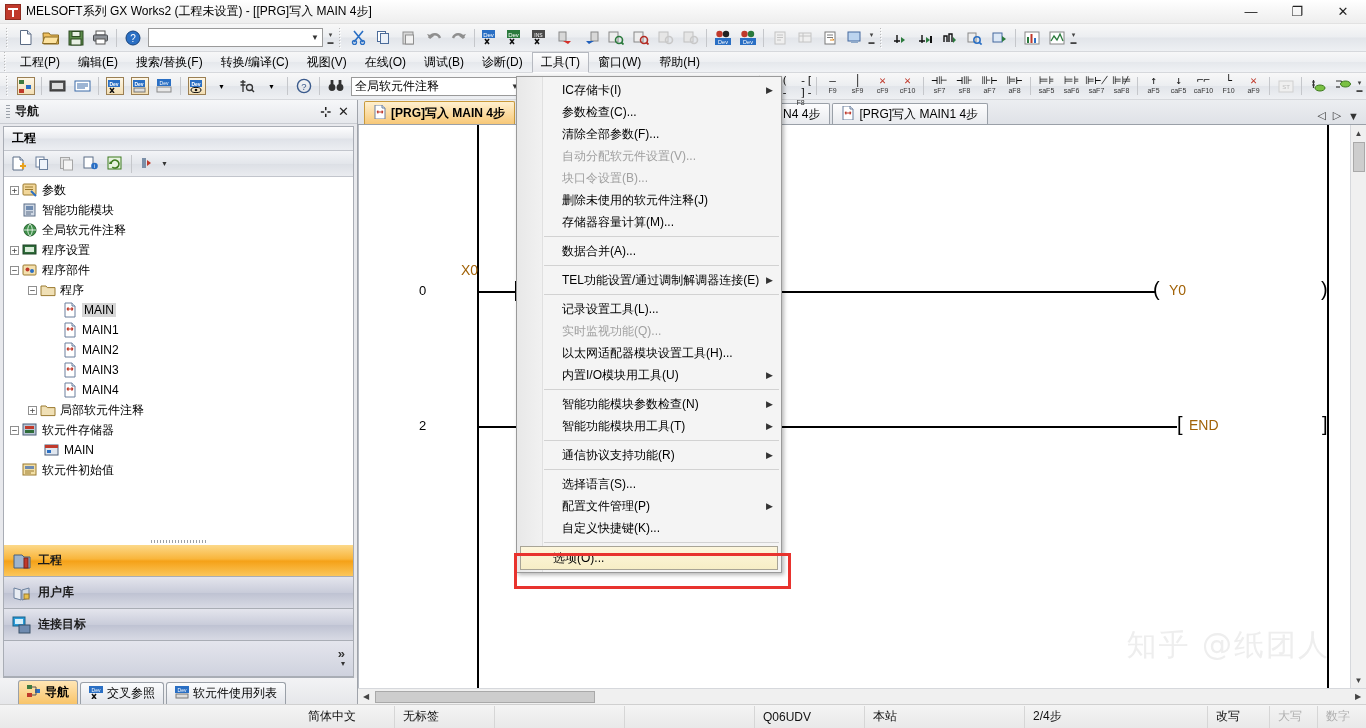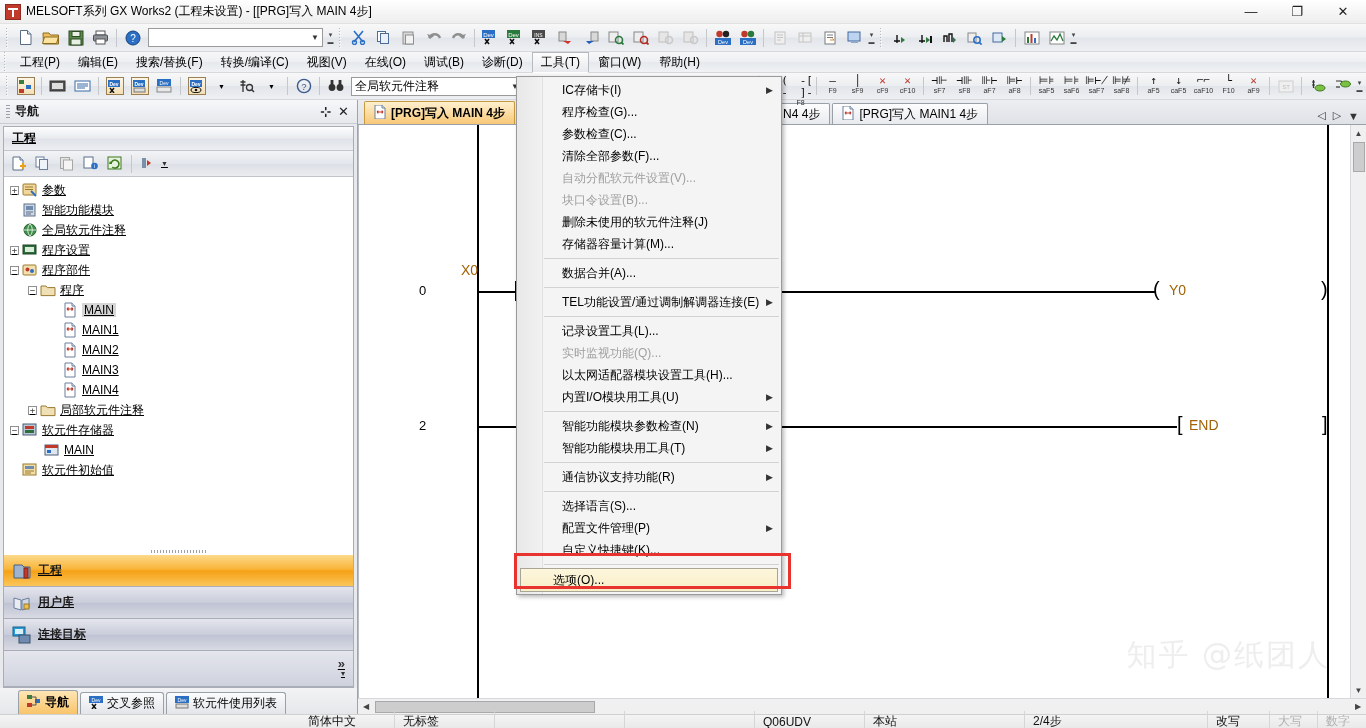"程序检查(G)..." div.dd-item { html: <div> <span>程序检查(G)...</span> </div> -> none }
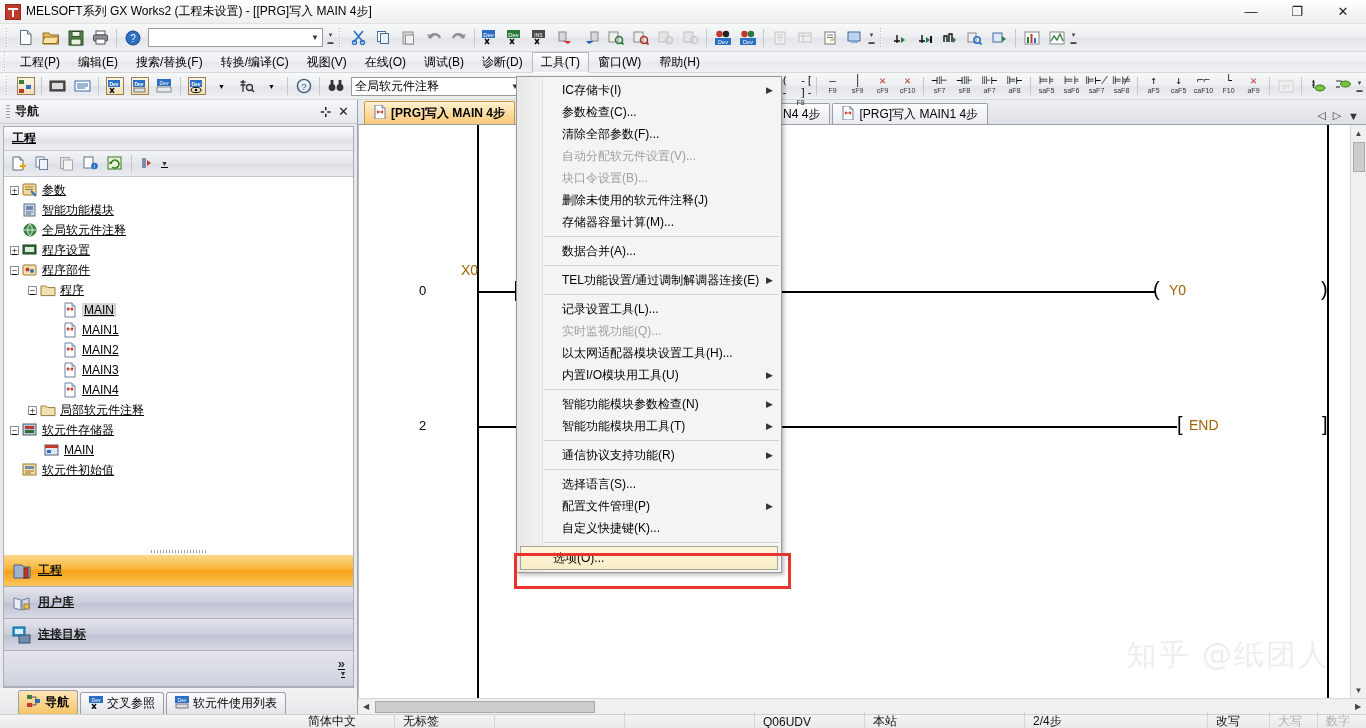"工程" .nav-inner { text-decoration: underline -> none }
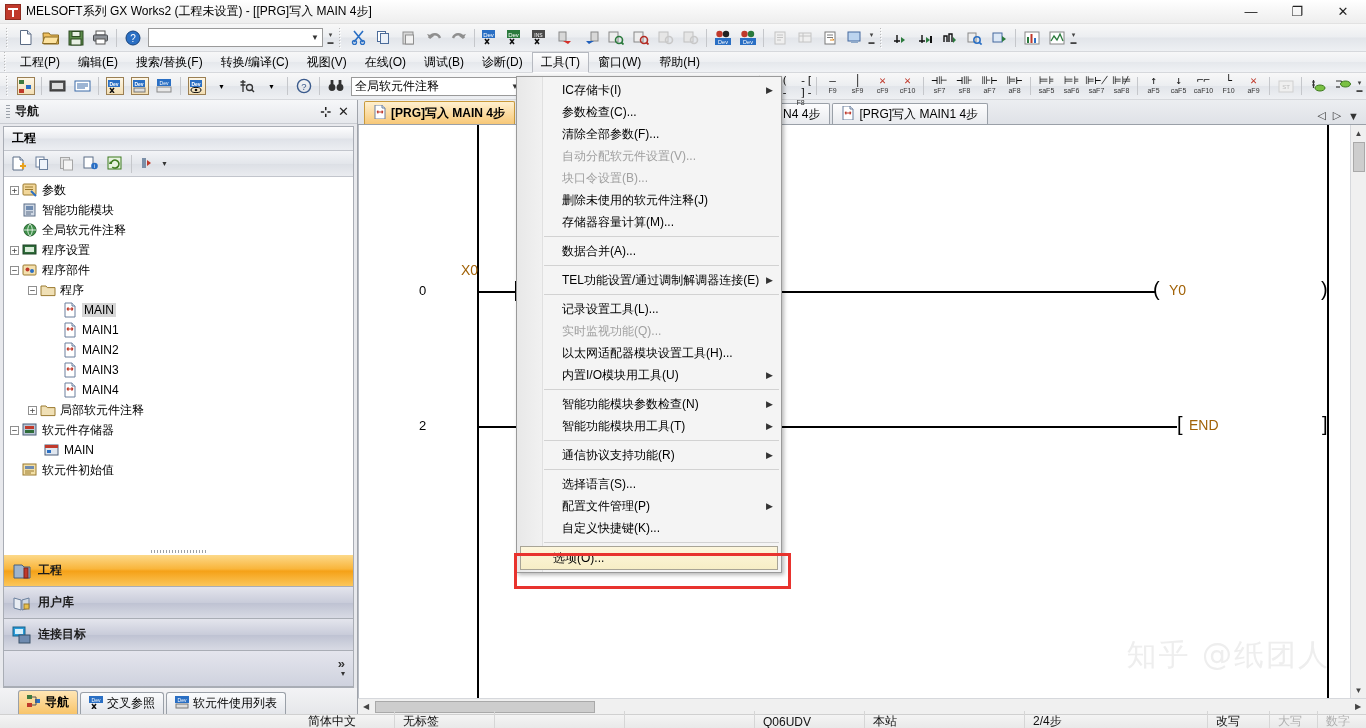"简体中文" .statusbar { height: 14px -> 24px }
